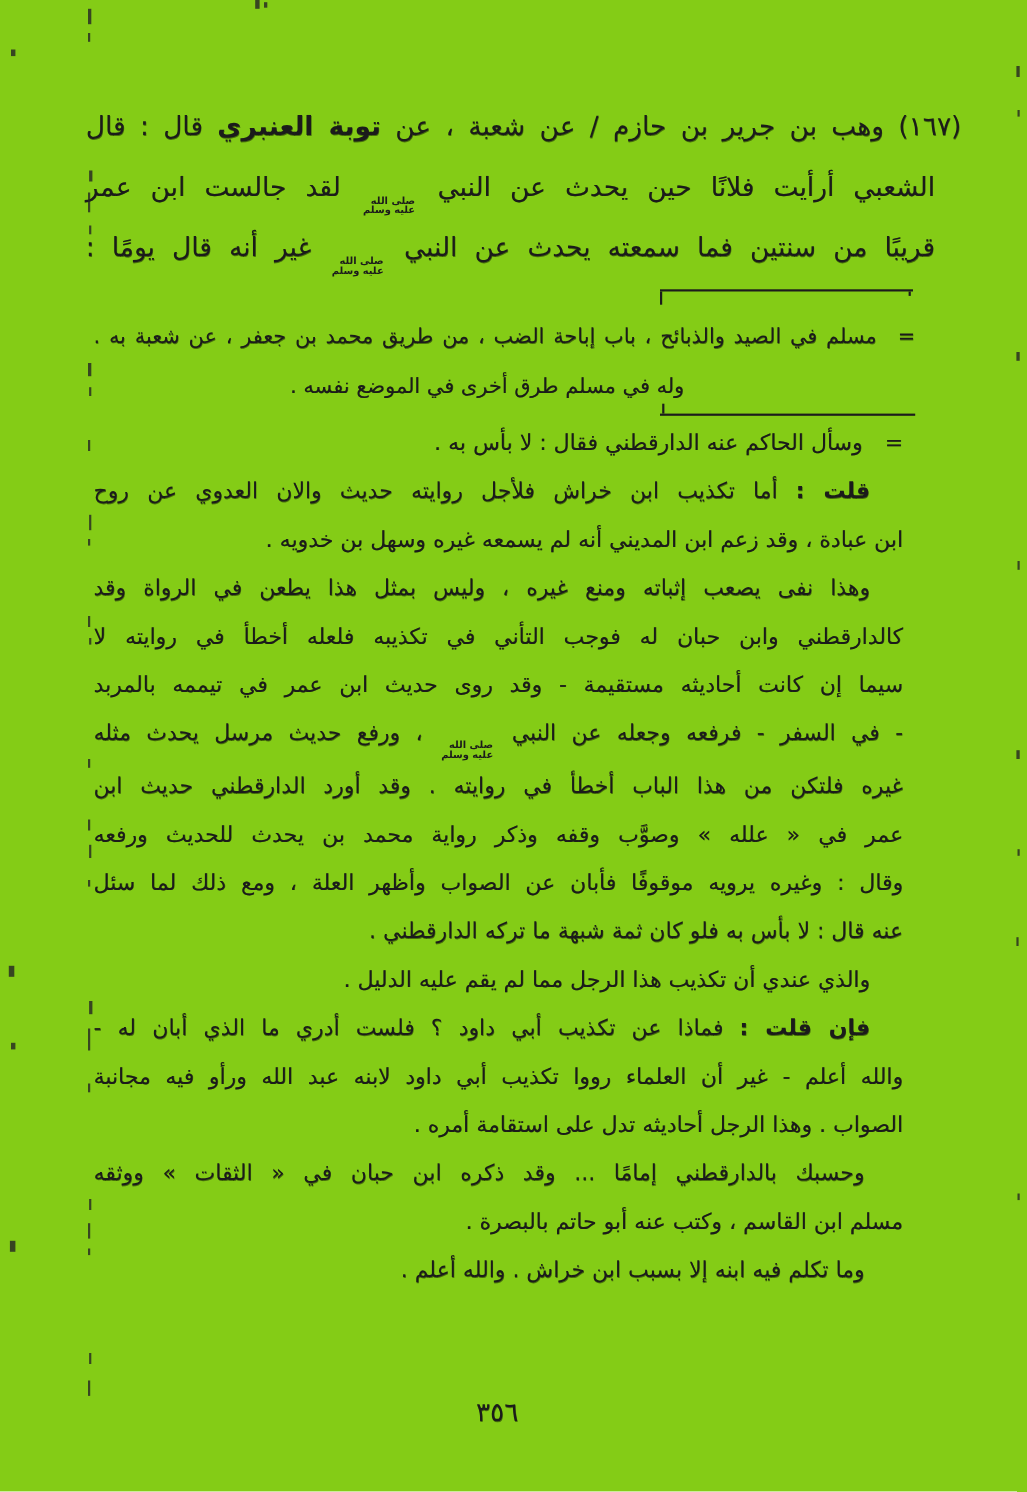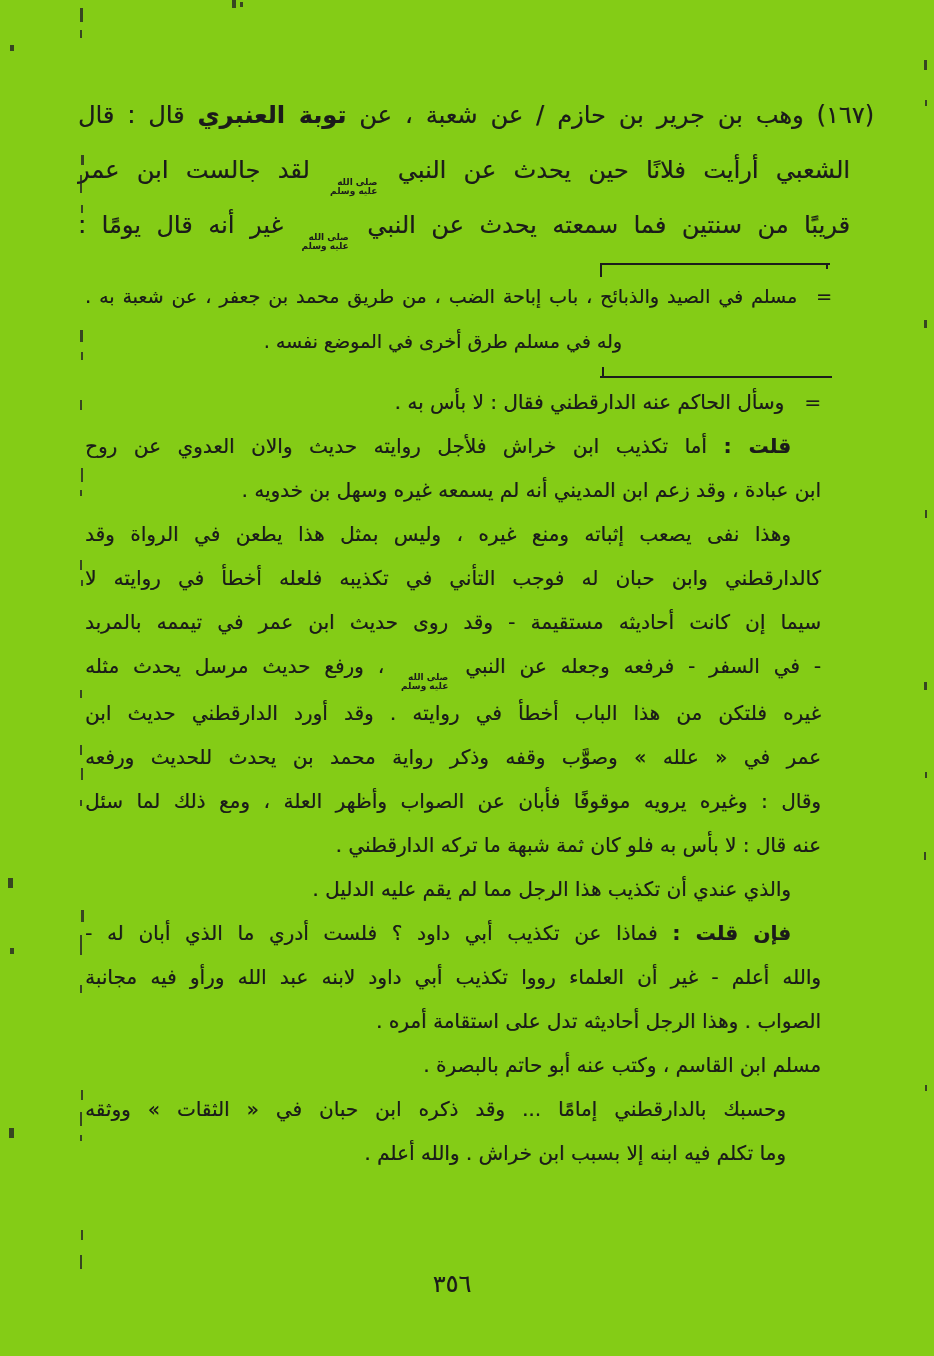"= مسلم في الصيد والذبائح" .fn1 { top: 274px -> 284px }
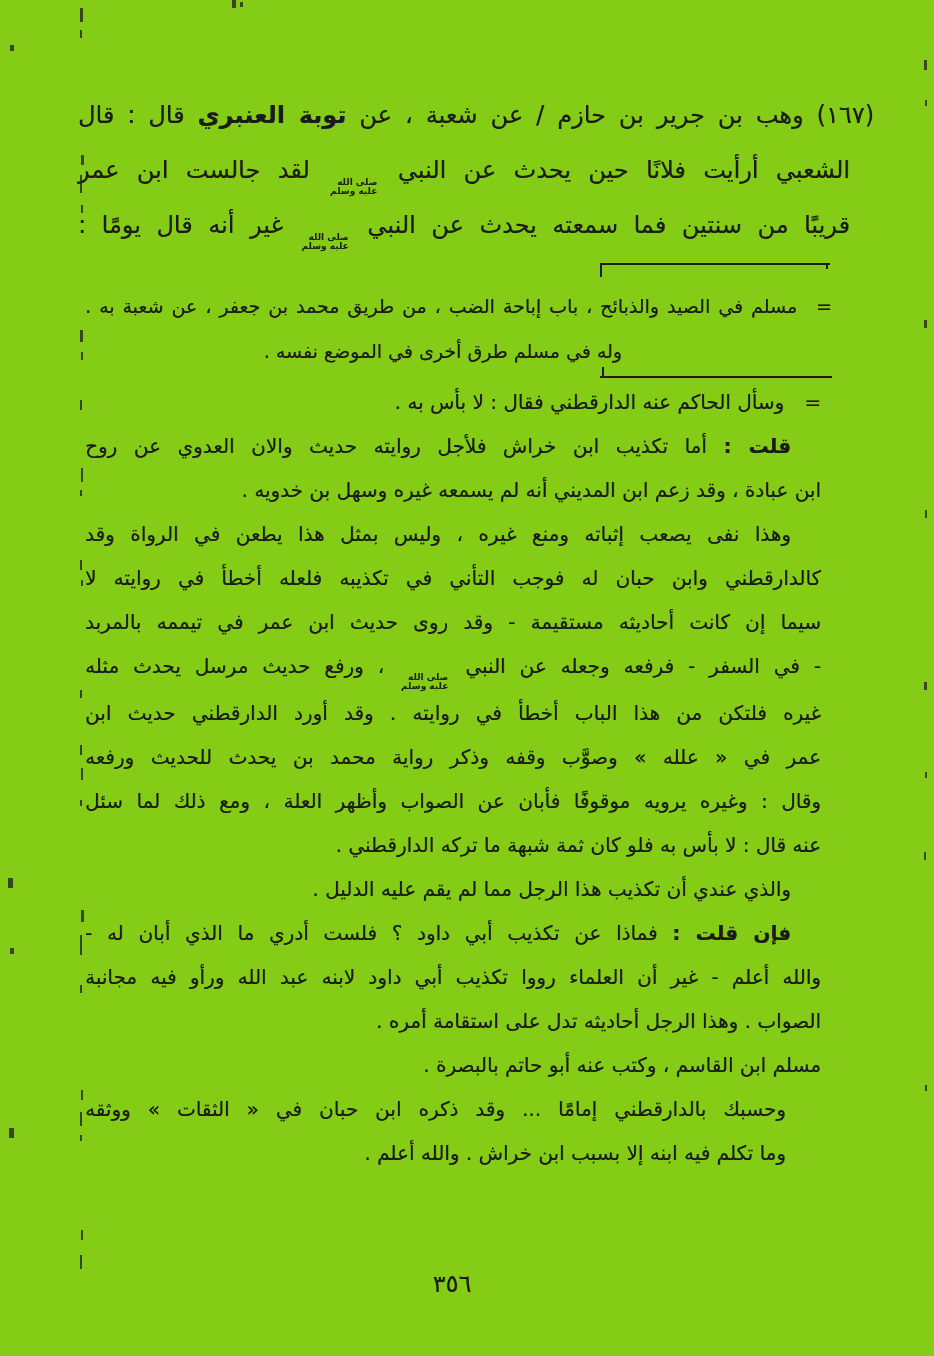"مسلم ابن القاسم ، وكتب" div.tline { order: before "وحسبك بالدارقطني إمامًا ... وقد" -> after "وحسبك بالدارقطني إمامًا ... وقد" }
